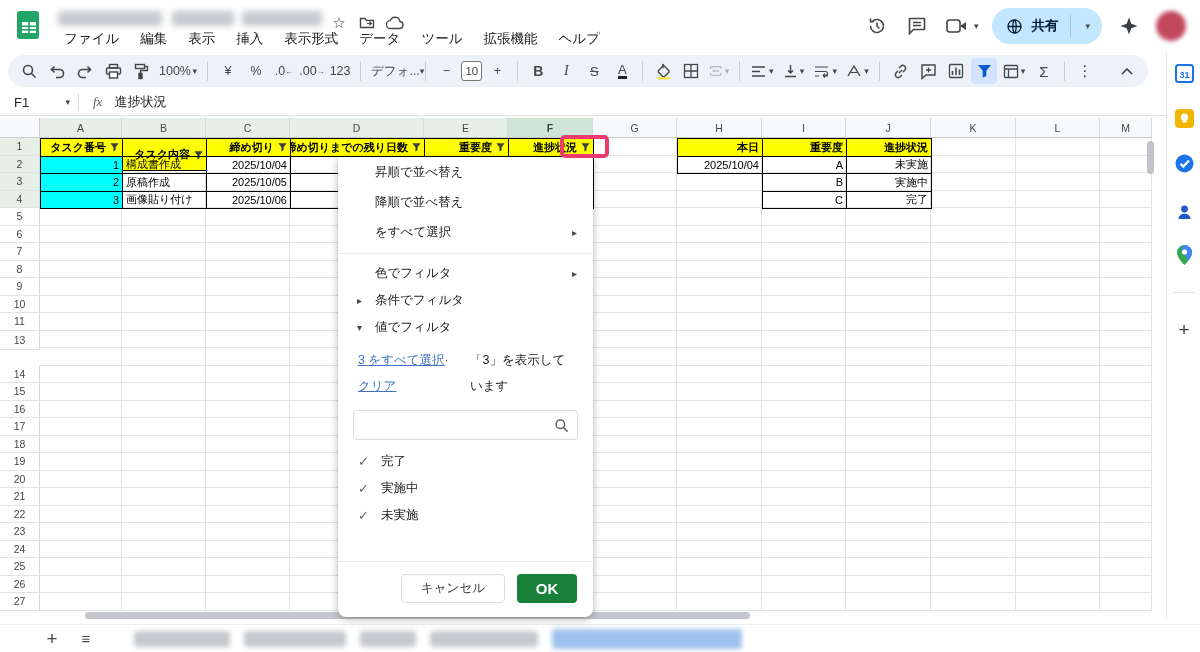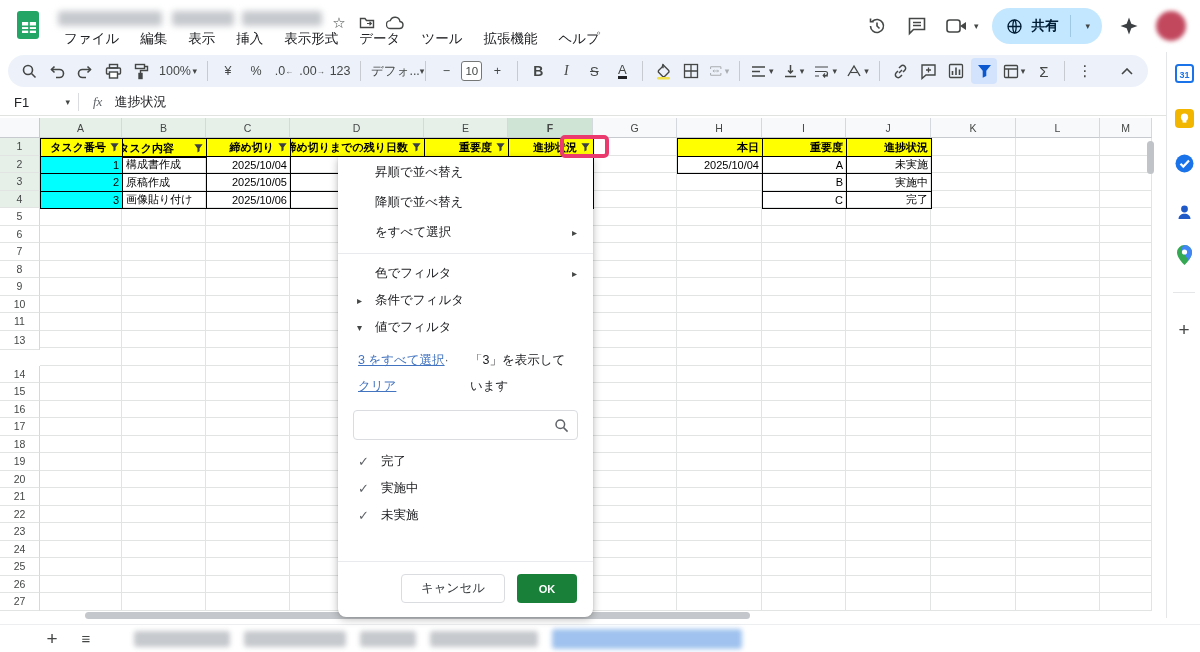"タスク内容" div.cell { height: 20px -> 33px; padding-right: 32px -> 16px }
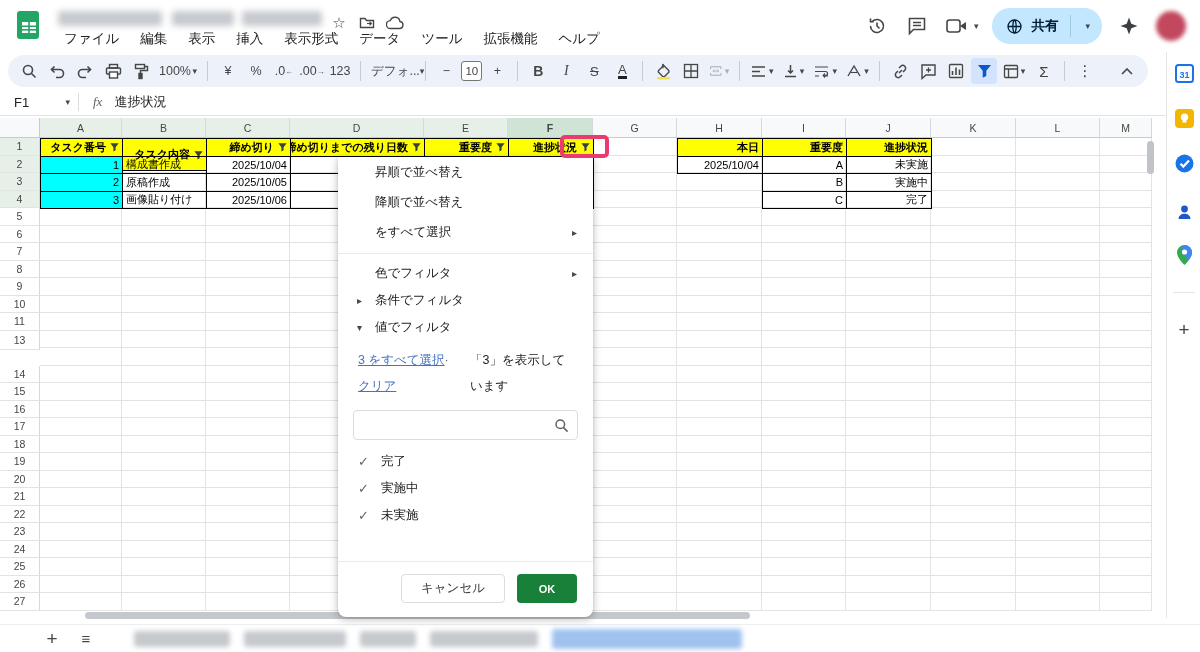"OK" .btn-ok { font-size: 11px -> 15px }
